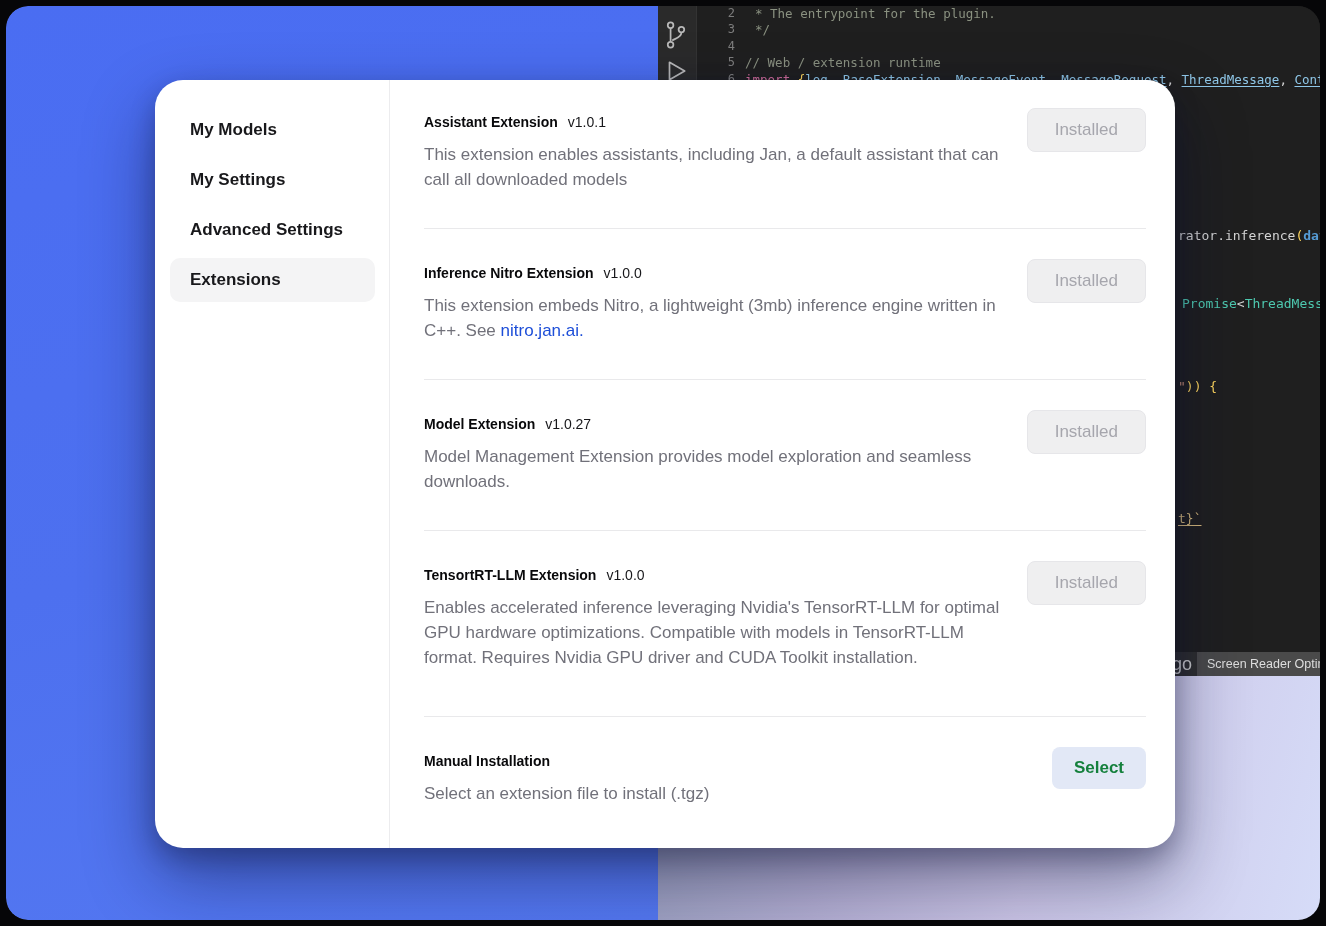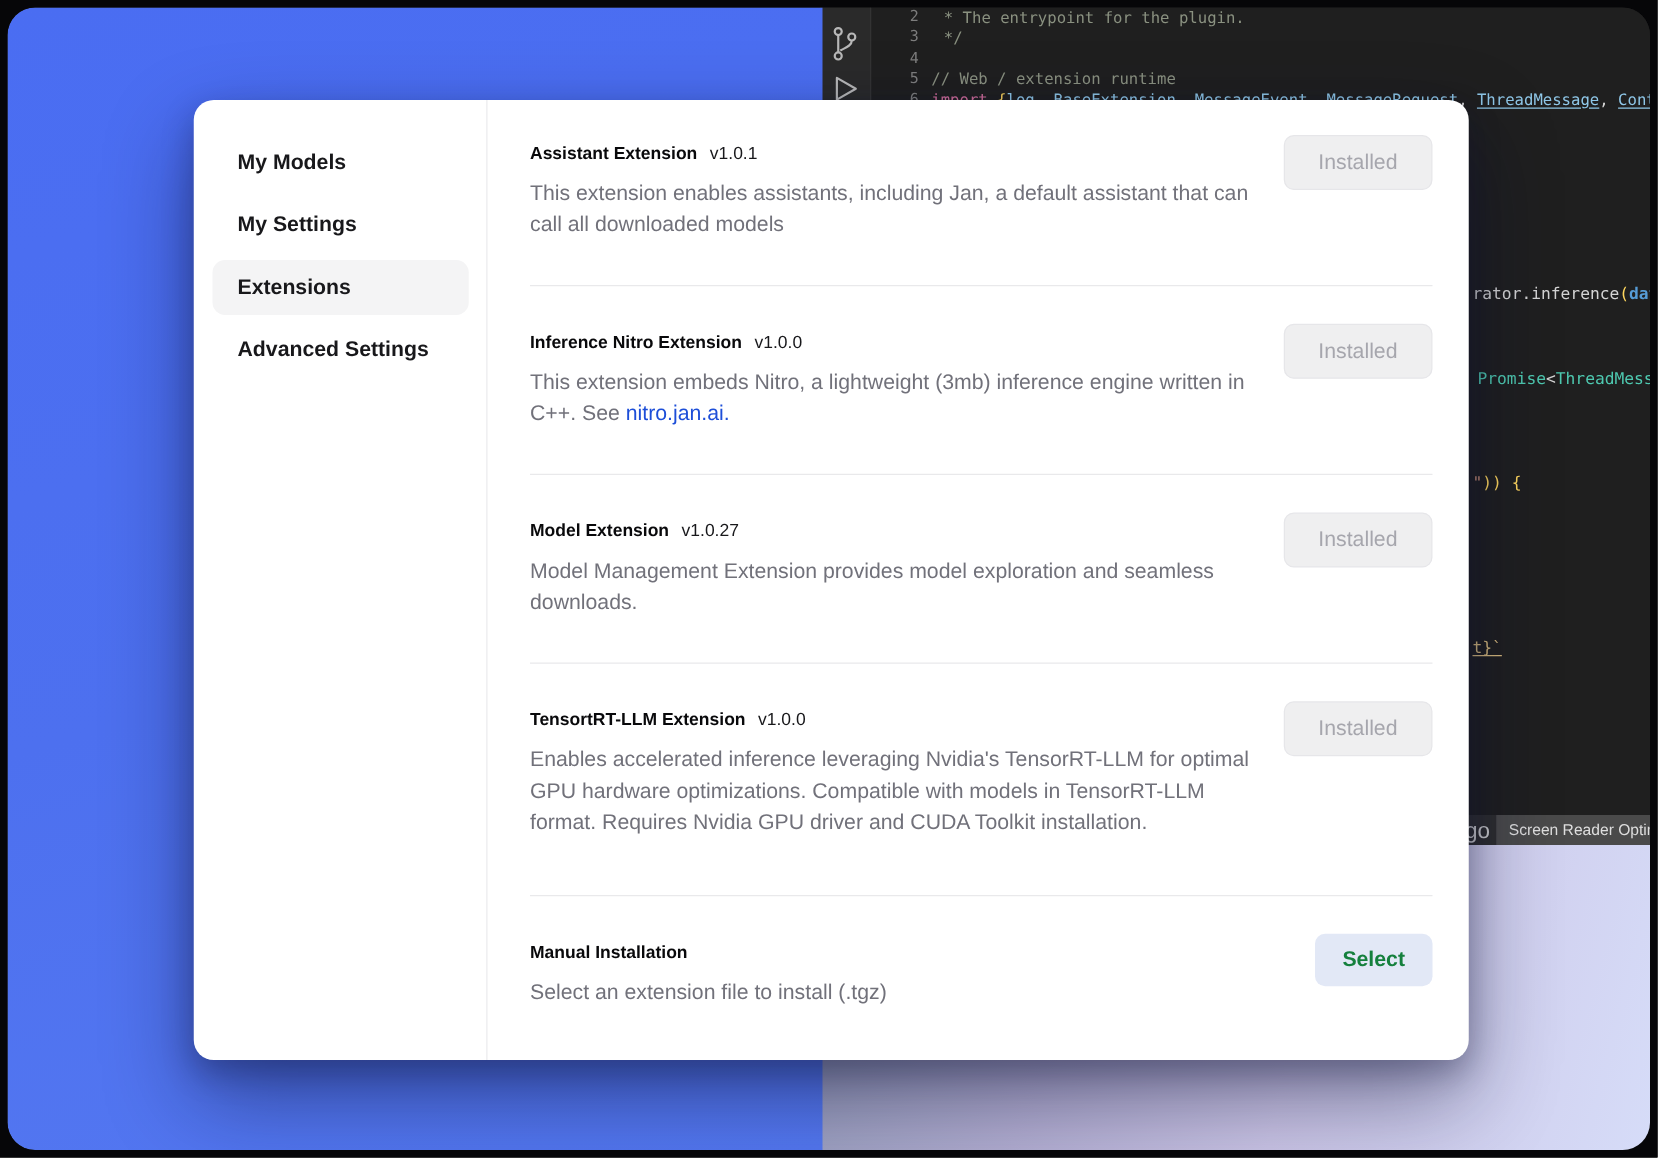"My Models" .modal { border-radius: 16px -> 28px }
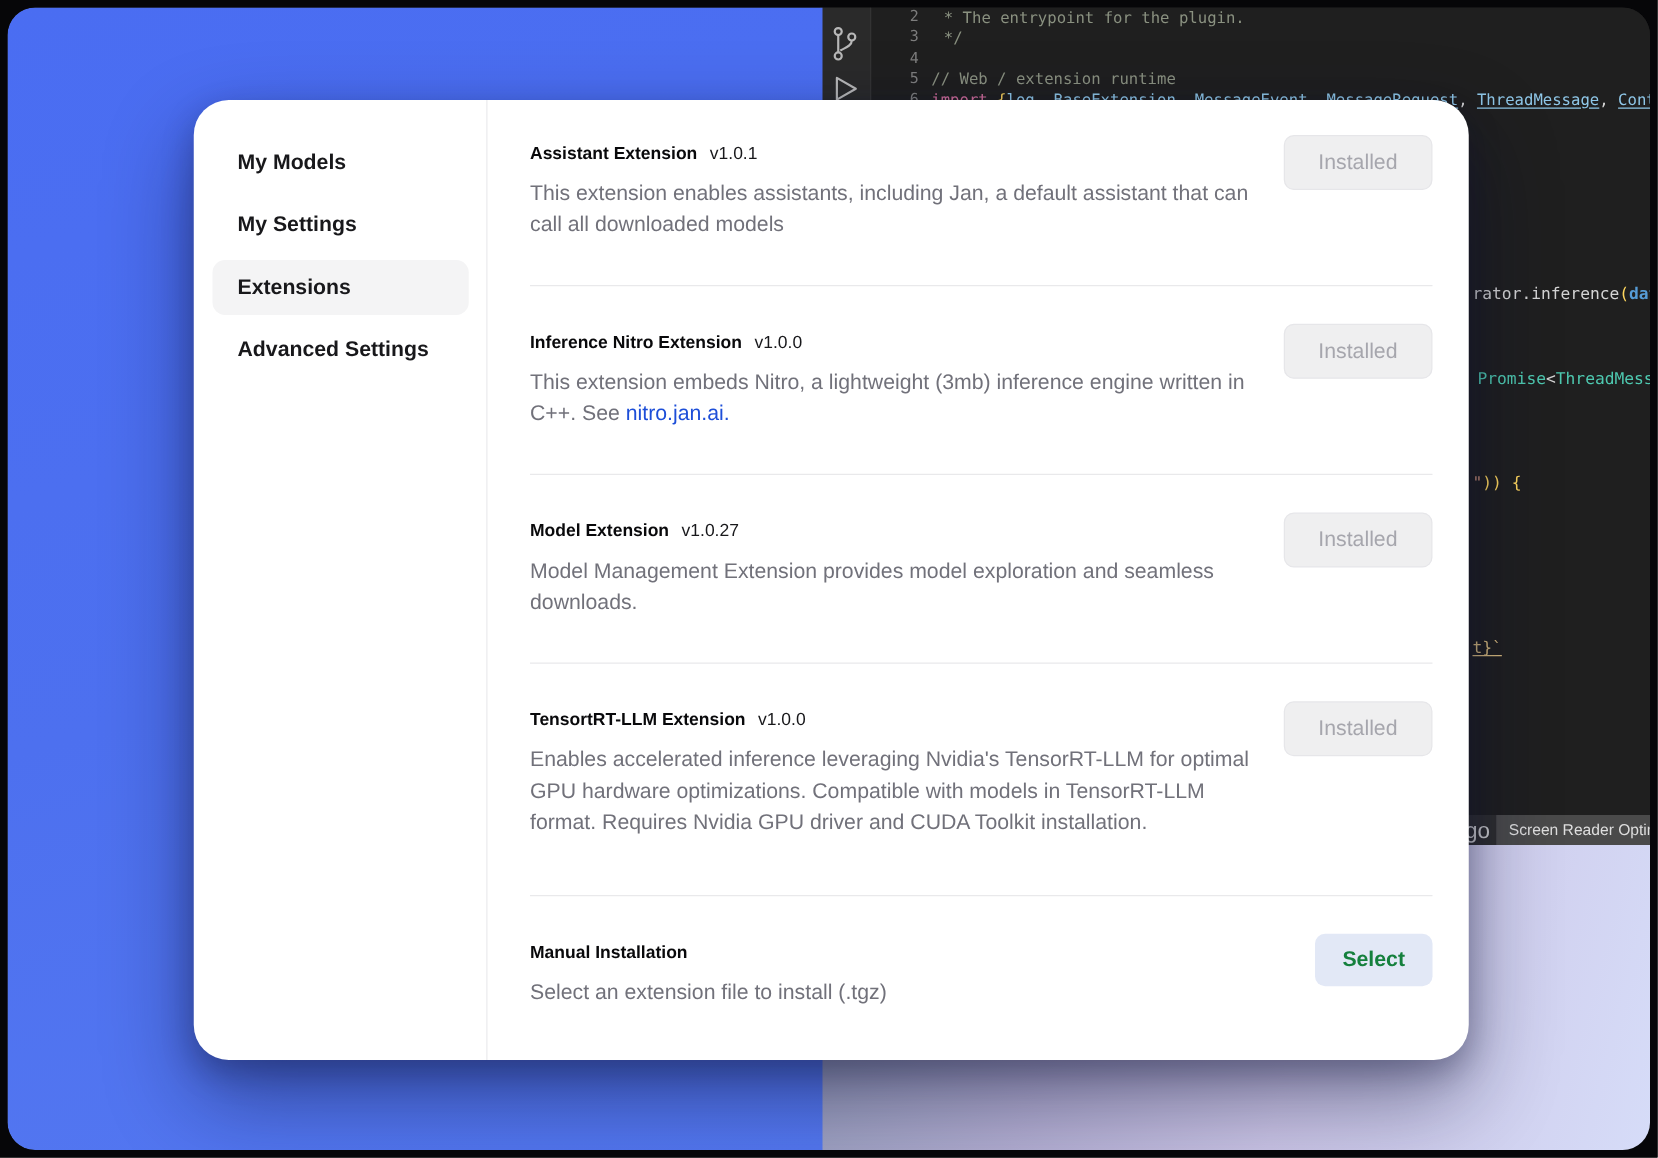"Extensions" div.side-item { order: before "Advanced Settings" -> after "Advanced Settings" }
